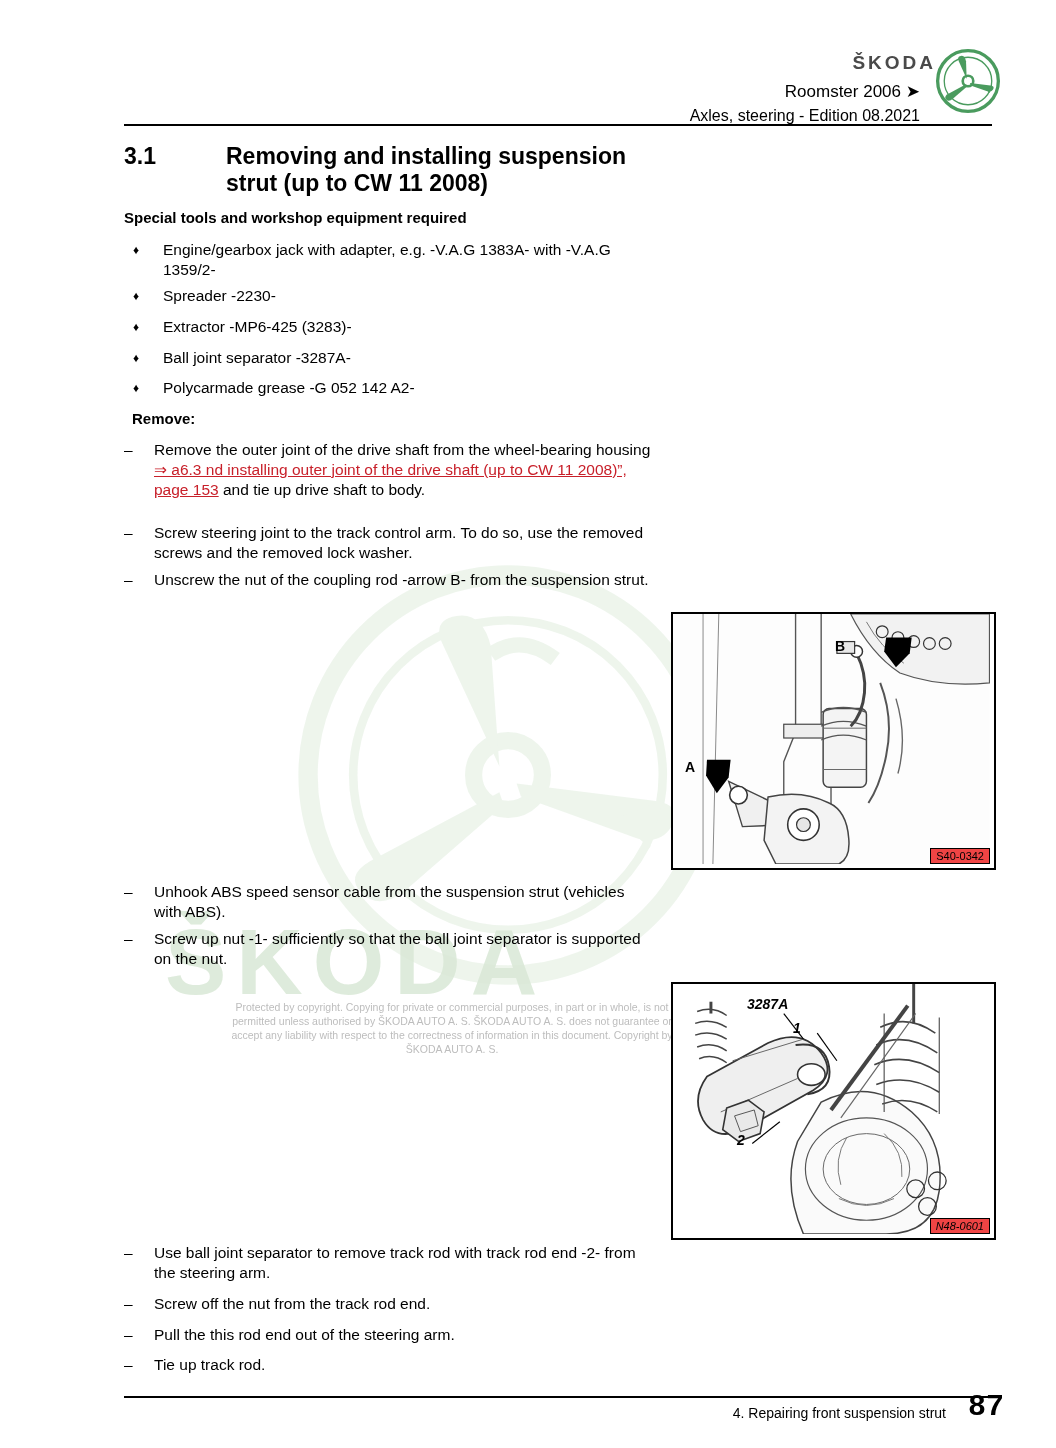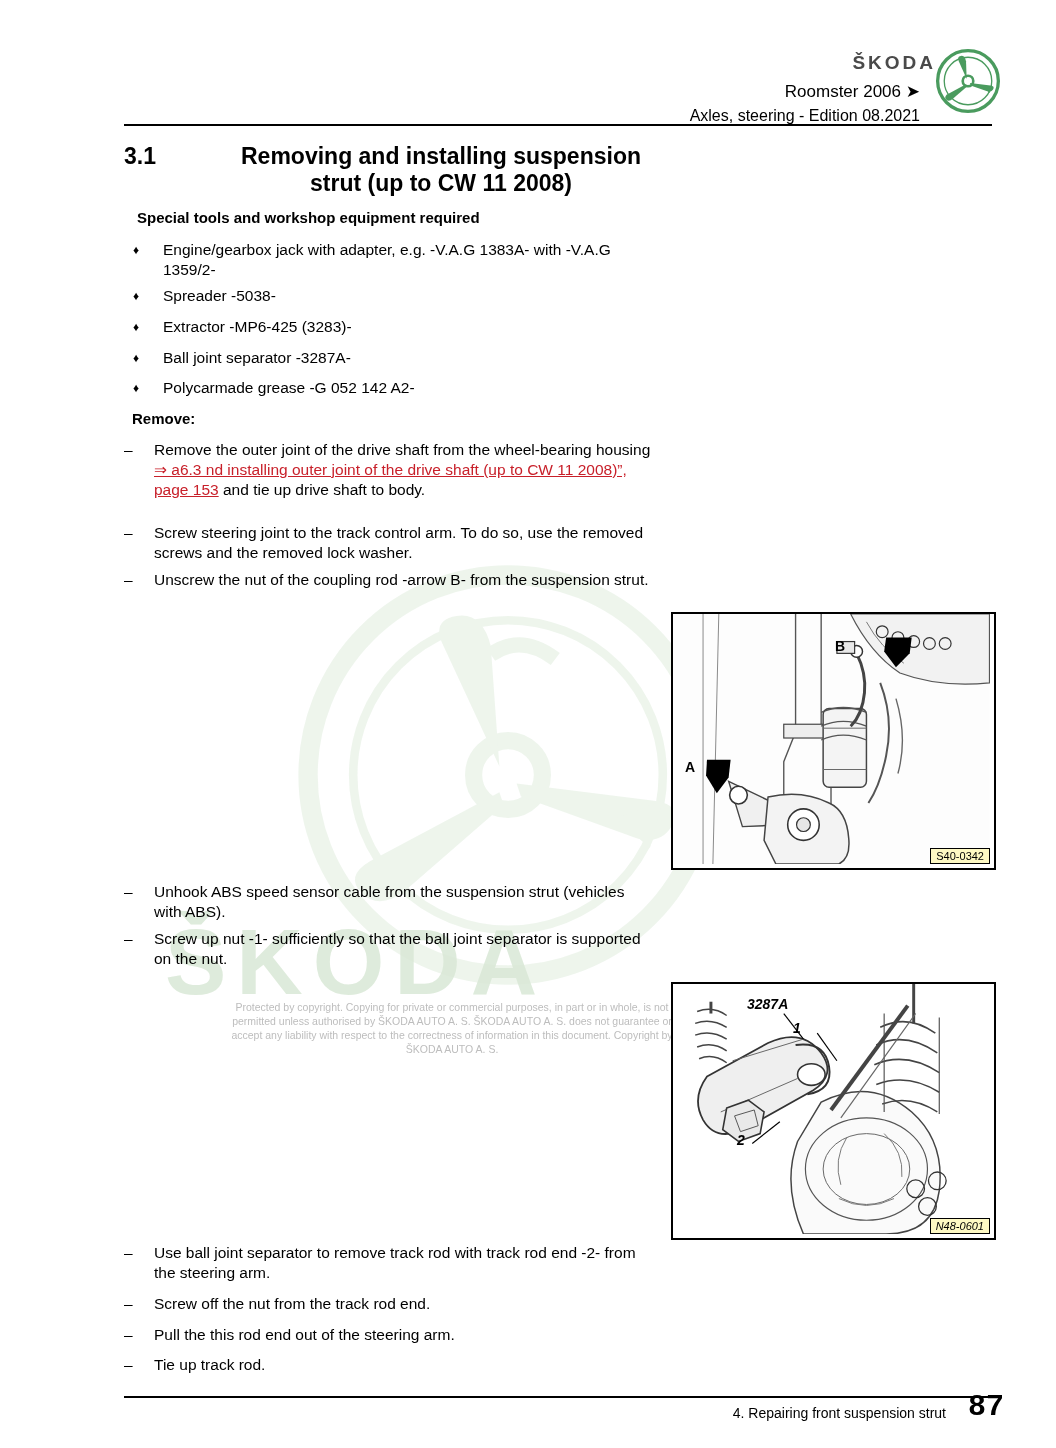"Removing and installing suspension strut" .sec-title { text-align: center -> none }
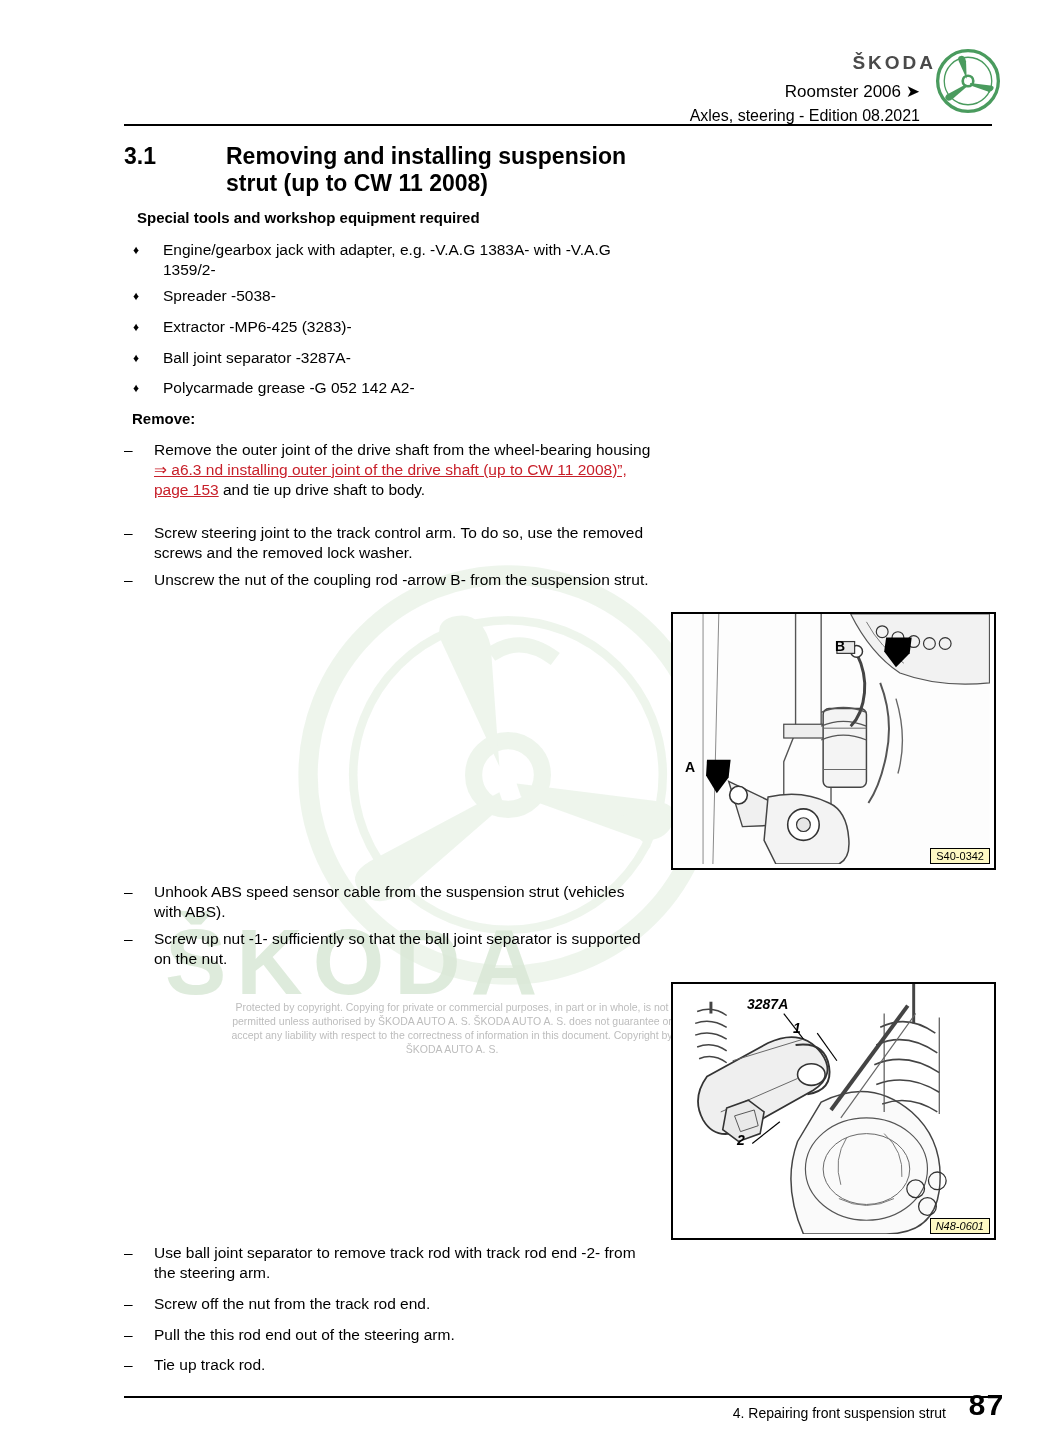"Special tools and workshop equipment" div.sub-head { margin-left: 13px -> none }
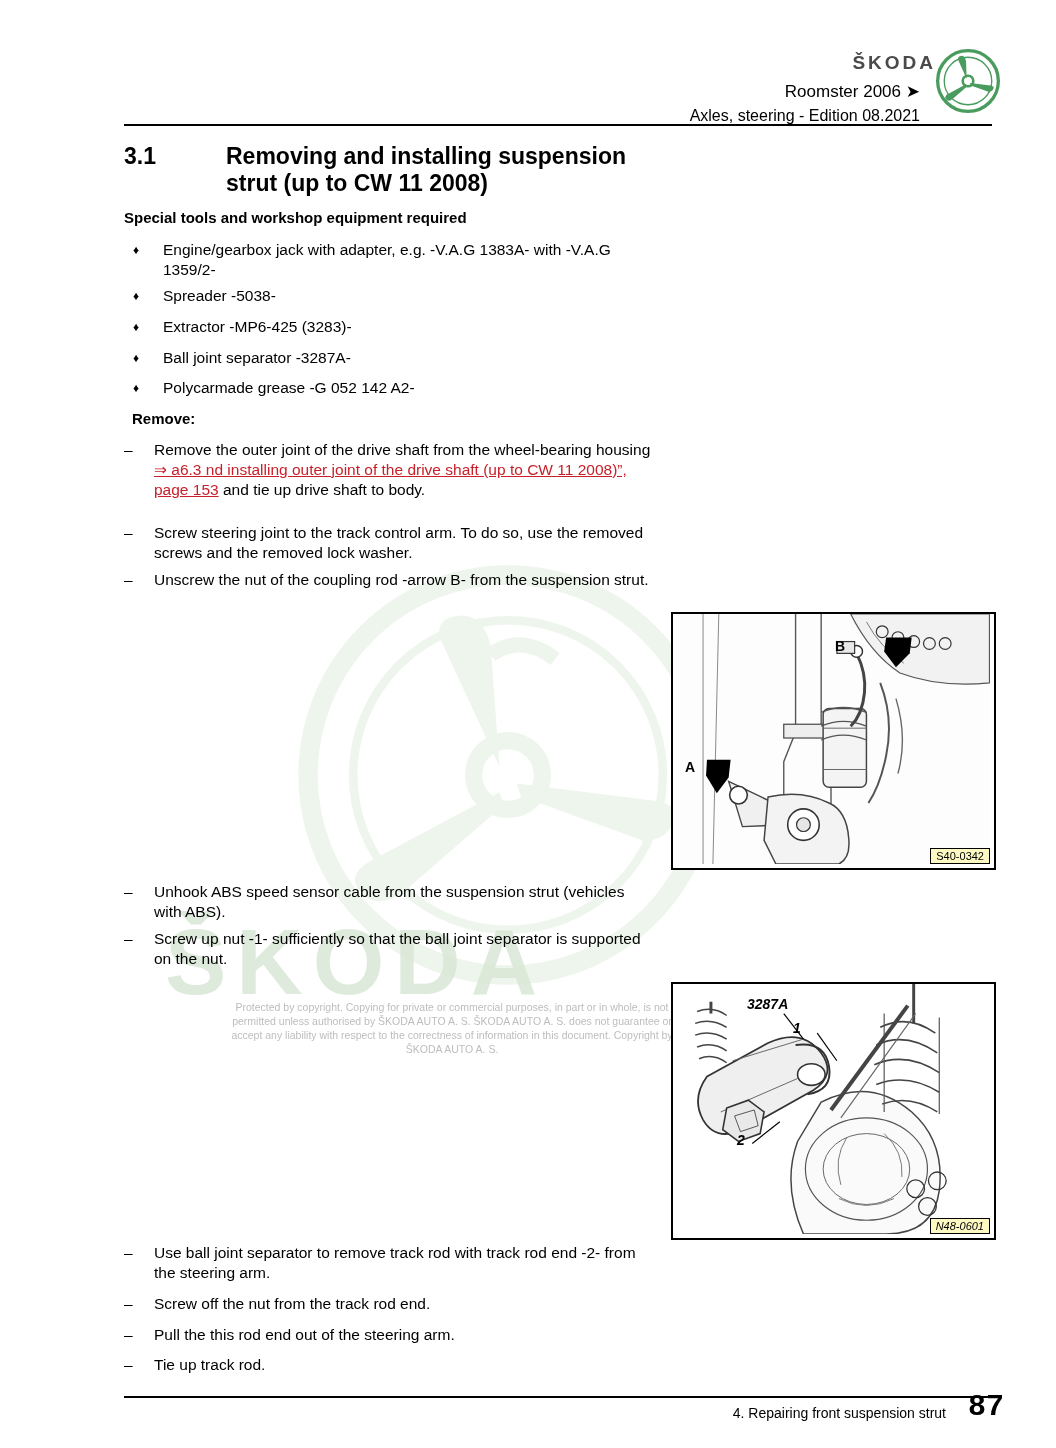"Spreader -5038-" span.txt { text: -5038- -> -2230- }
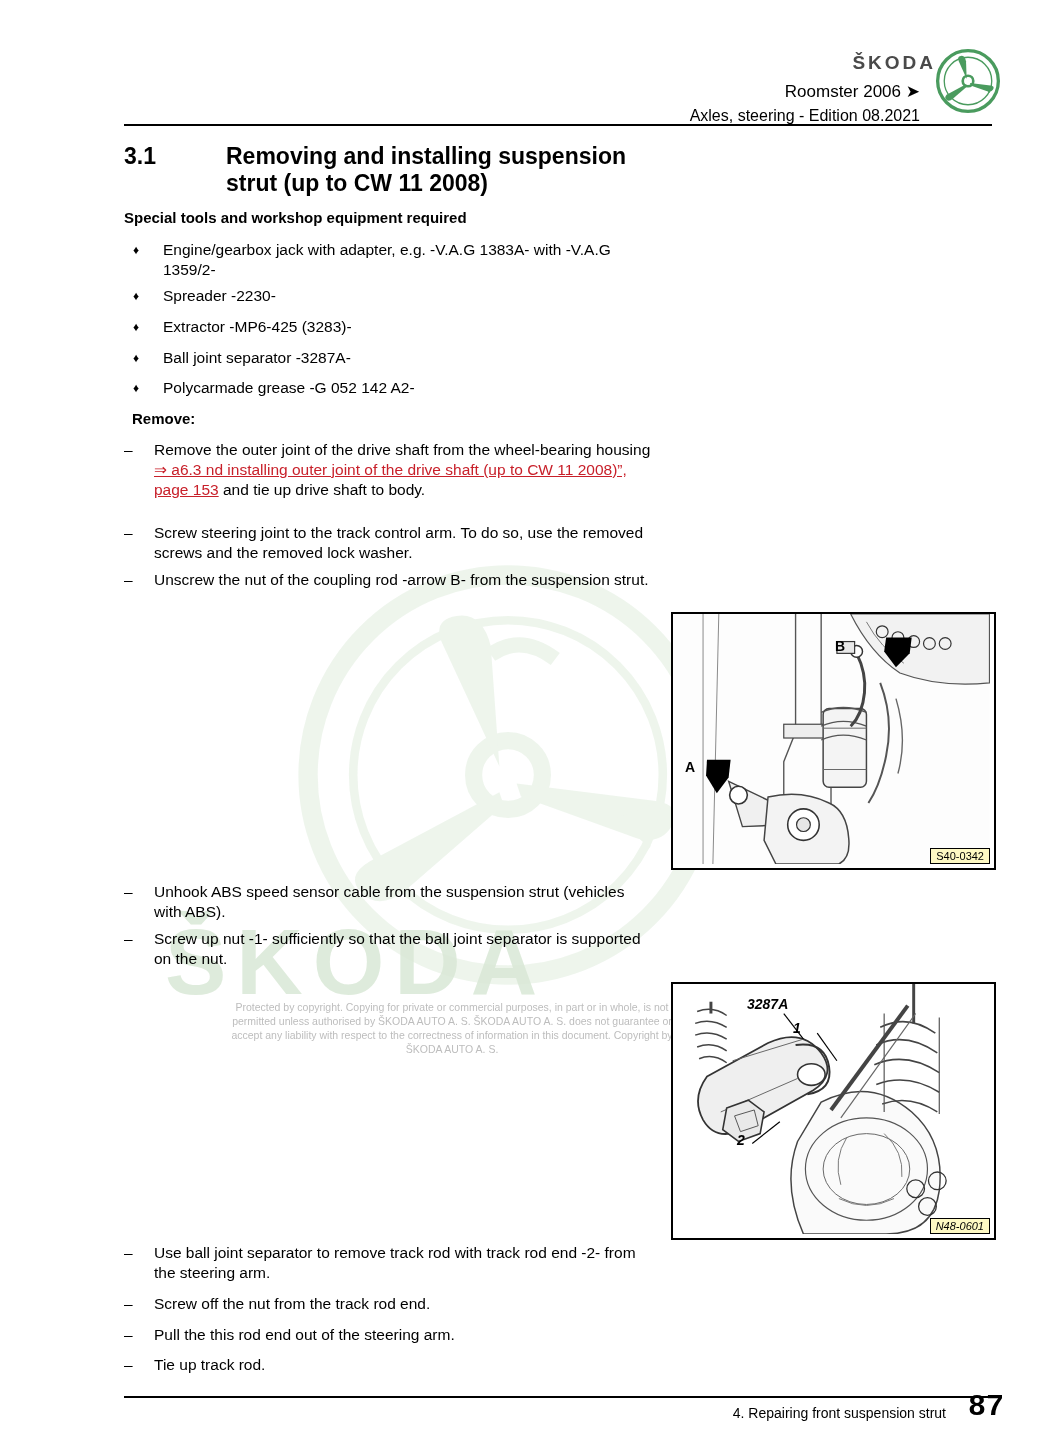"S40-0342" .fig-code { background: #fef9c3 -> #ef4444 }
